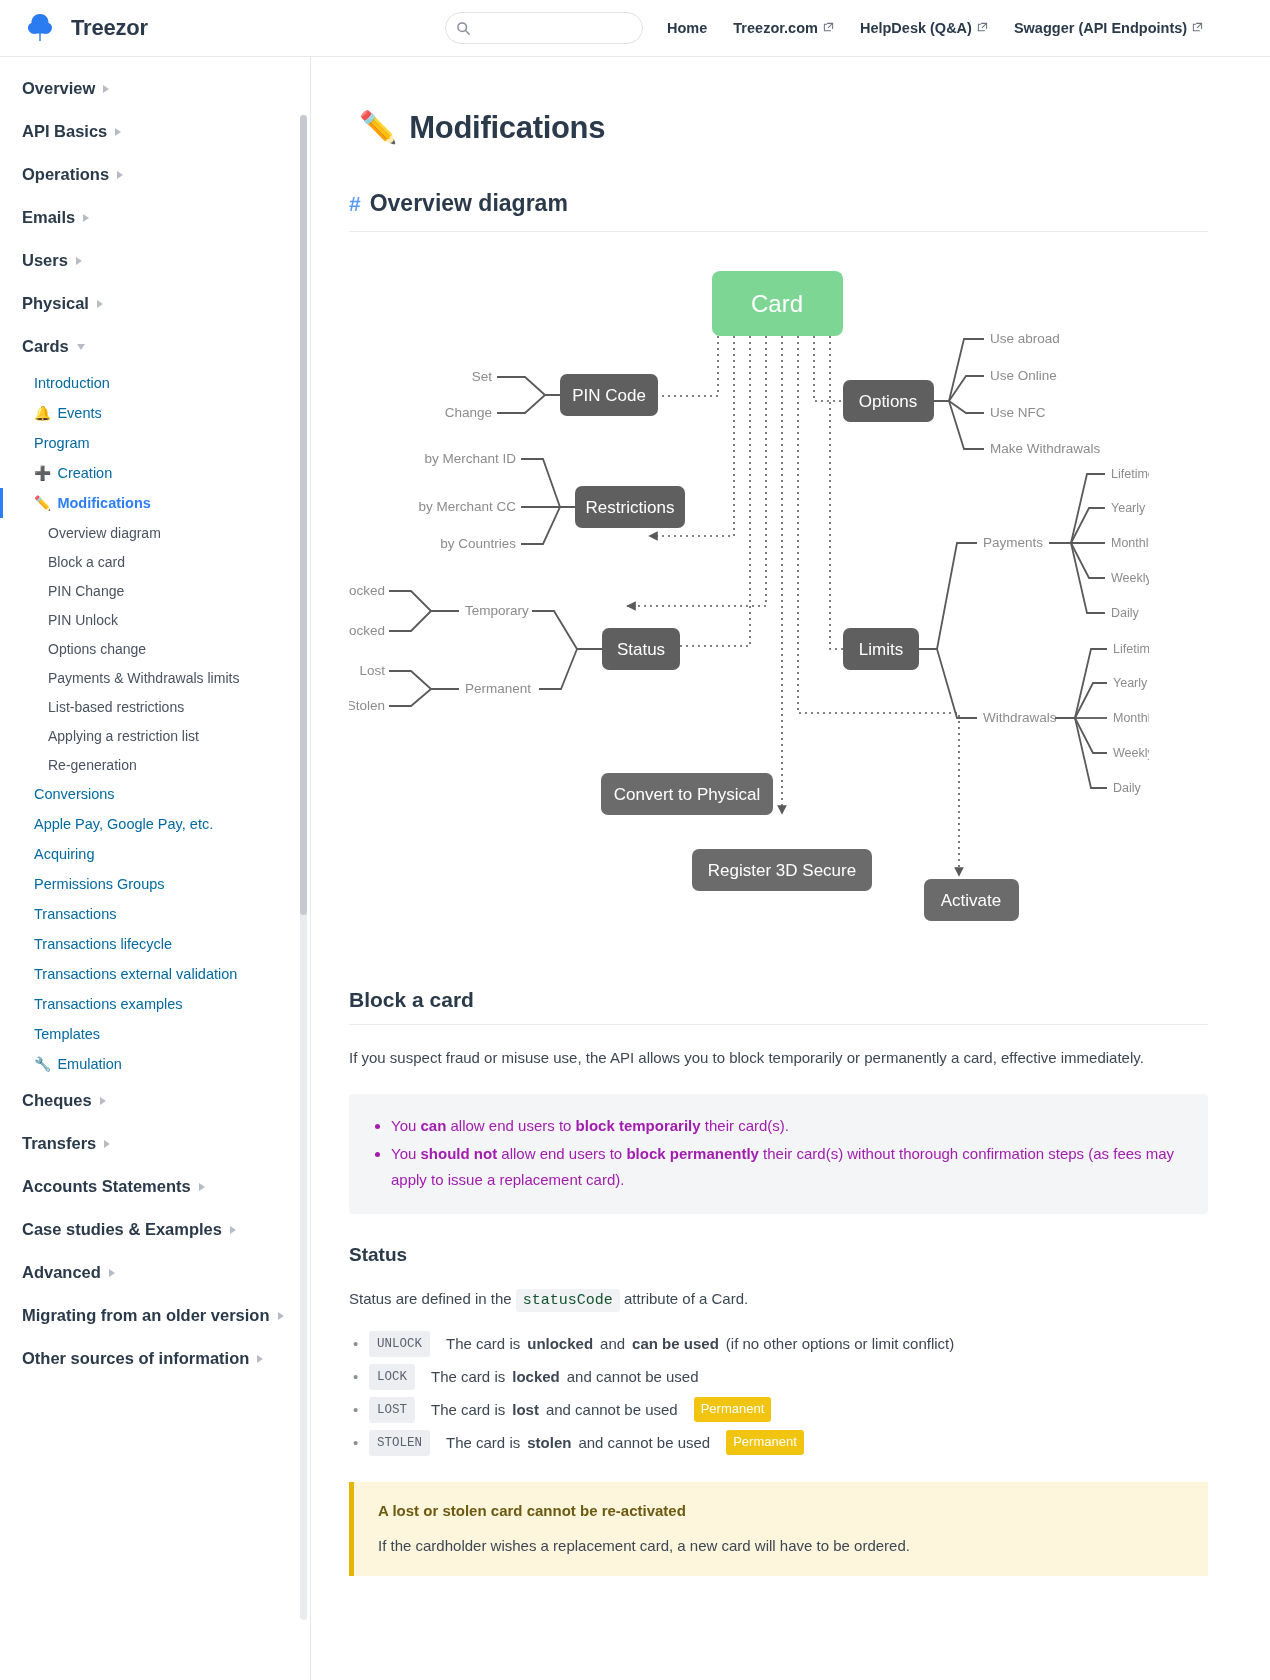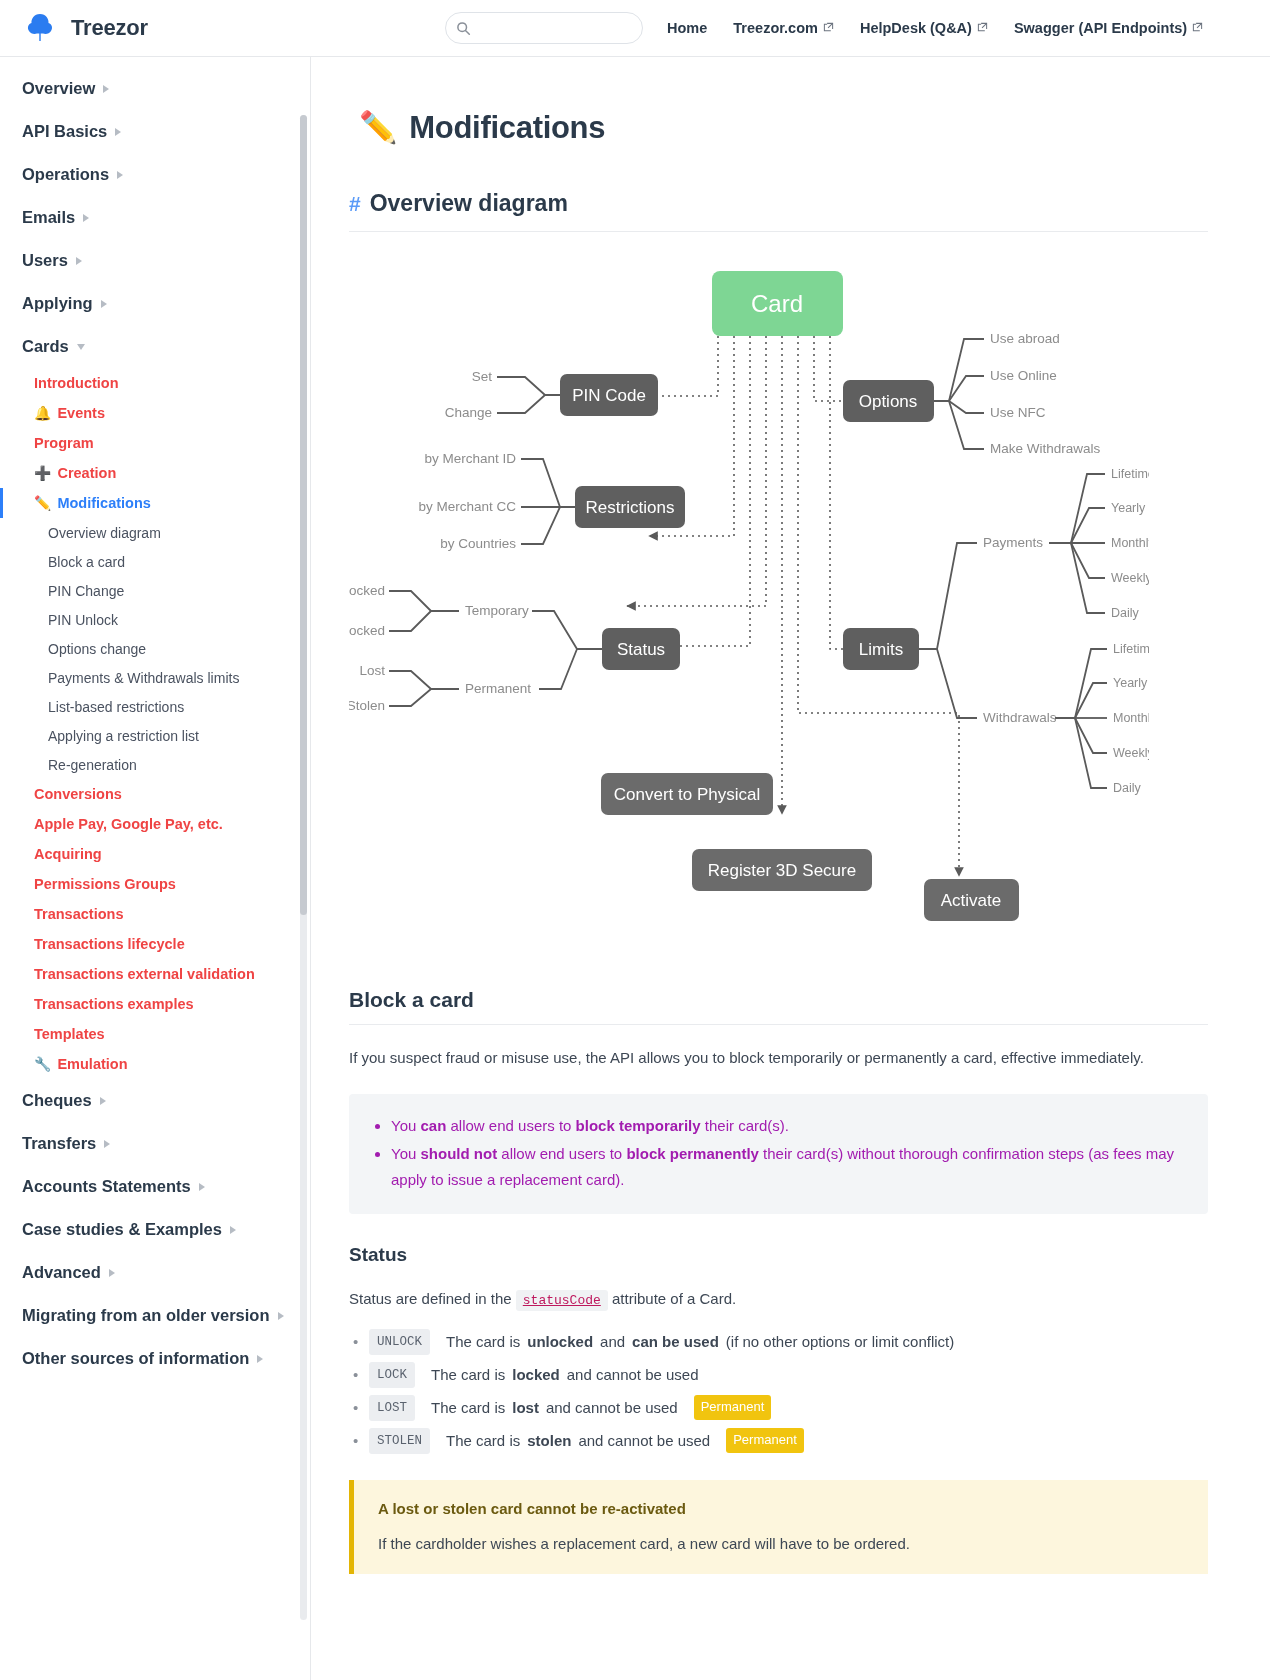"Applying" span { text: Applying -> Physical }
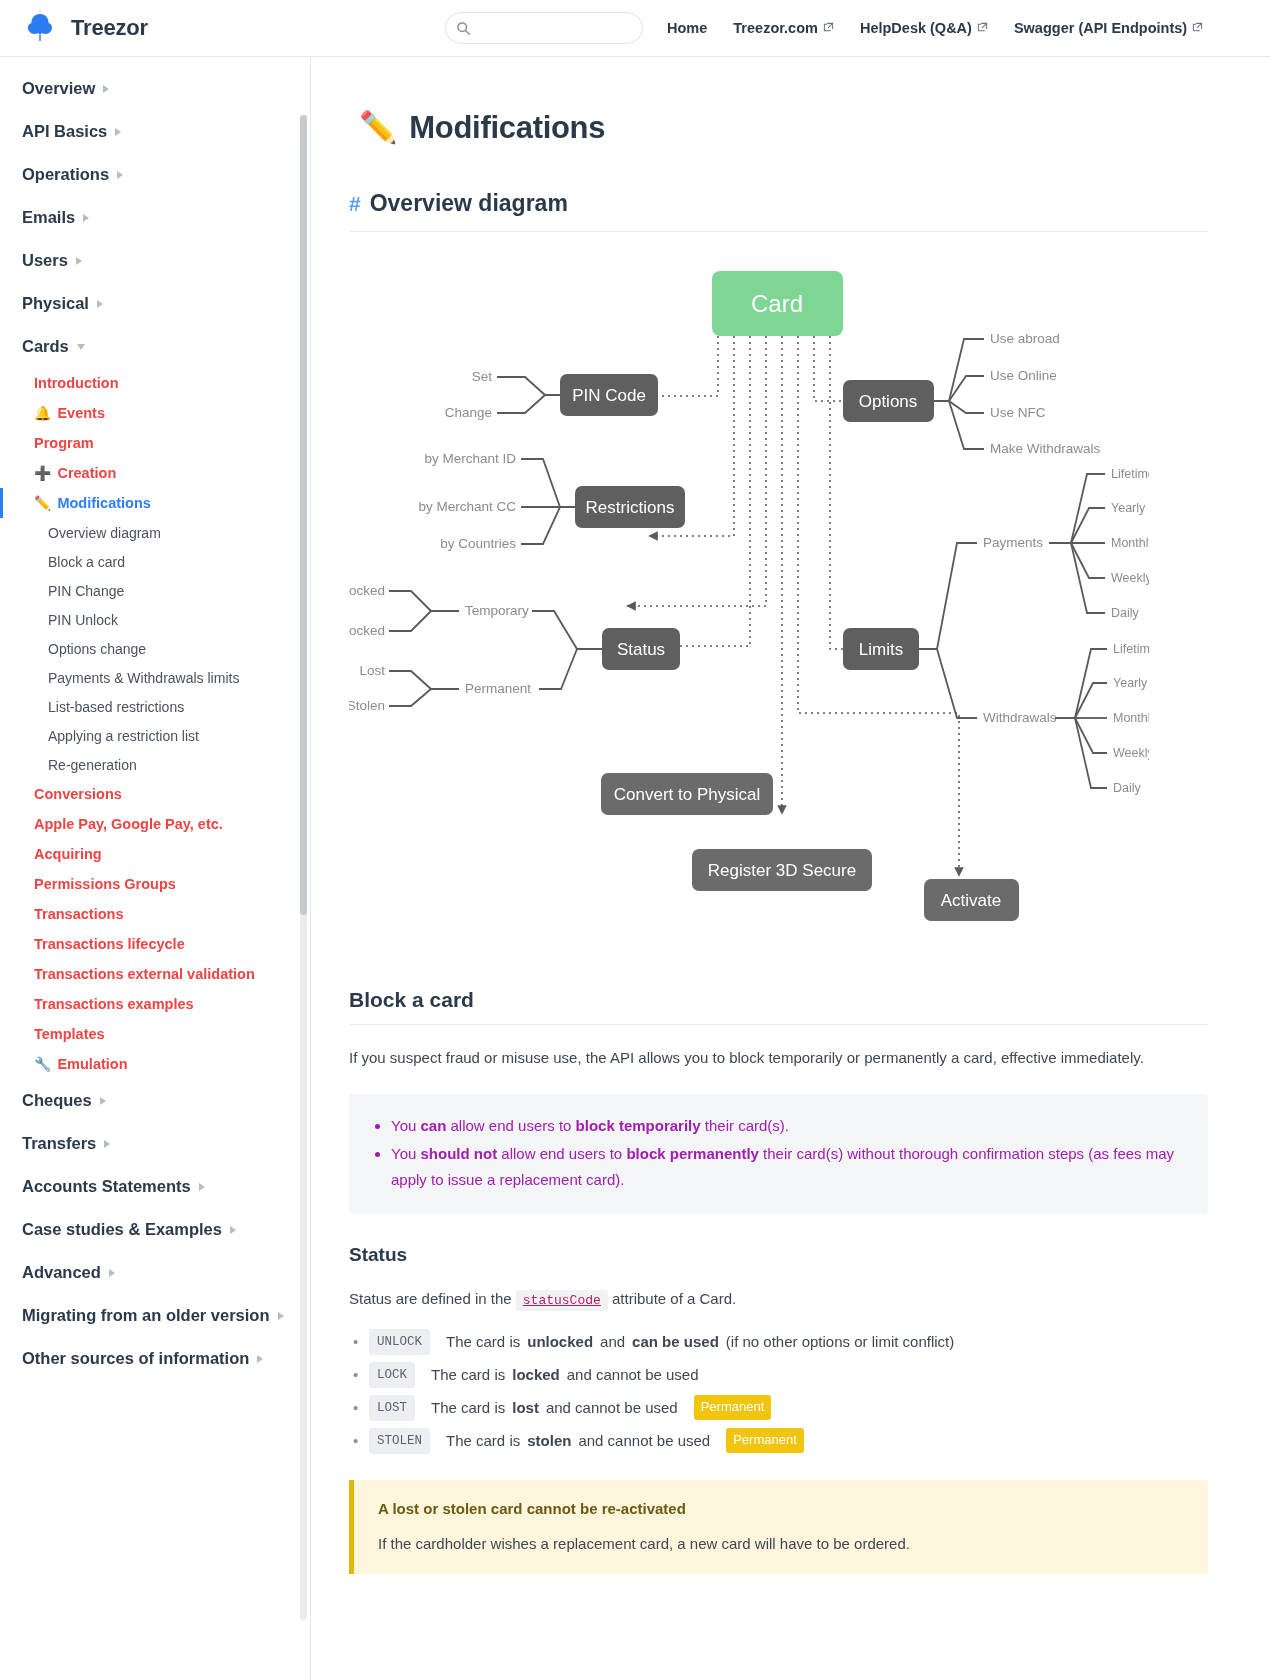"Introduction" .sb-item { color: #ef4444 -> #0369a1; font-weight: bold -> none }
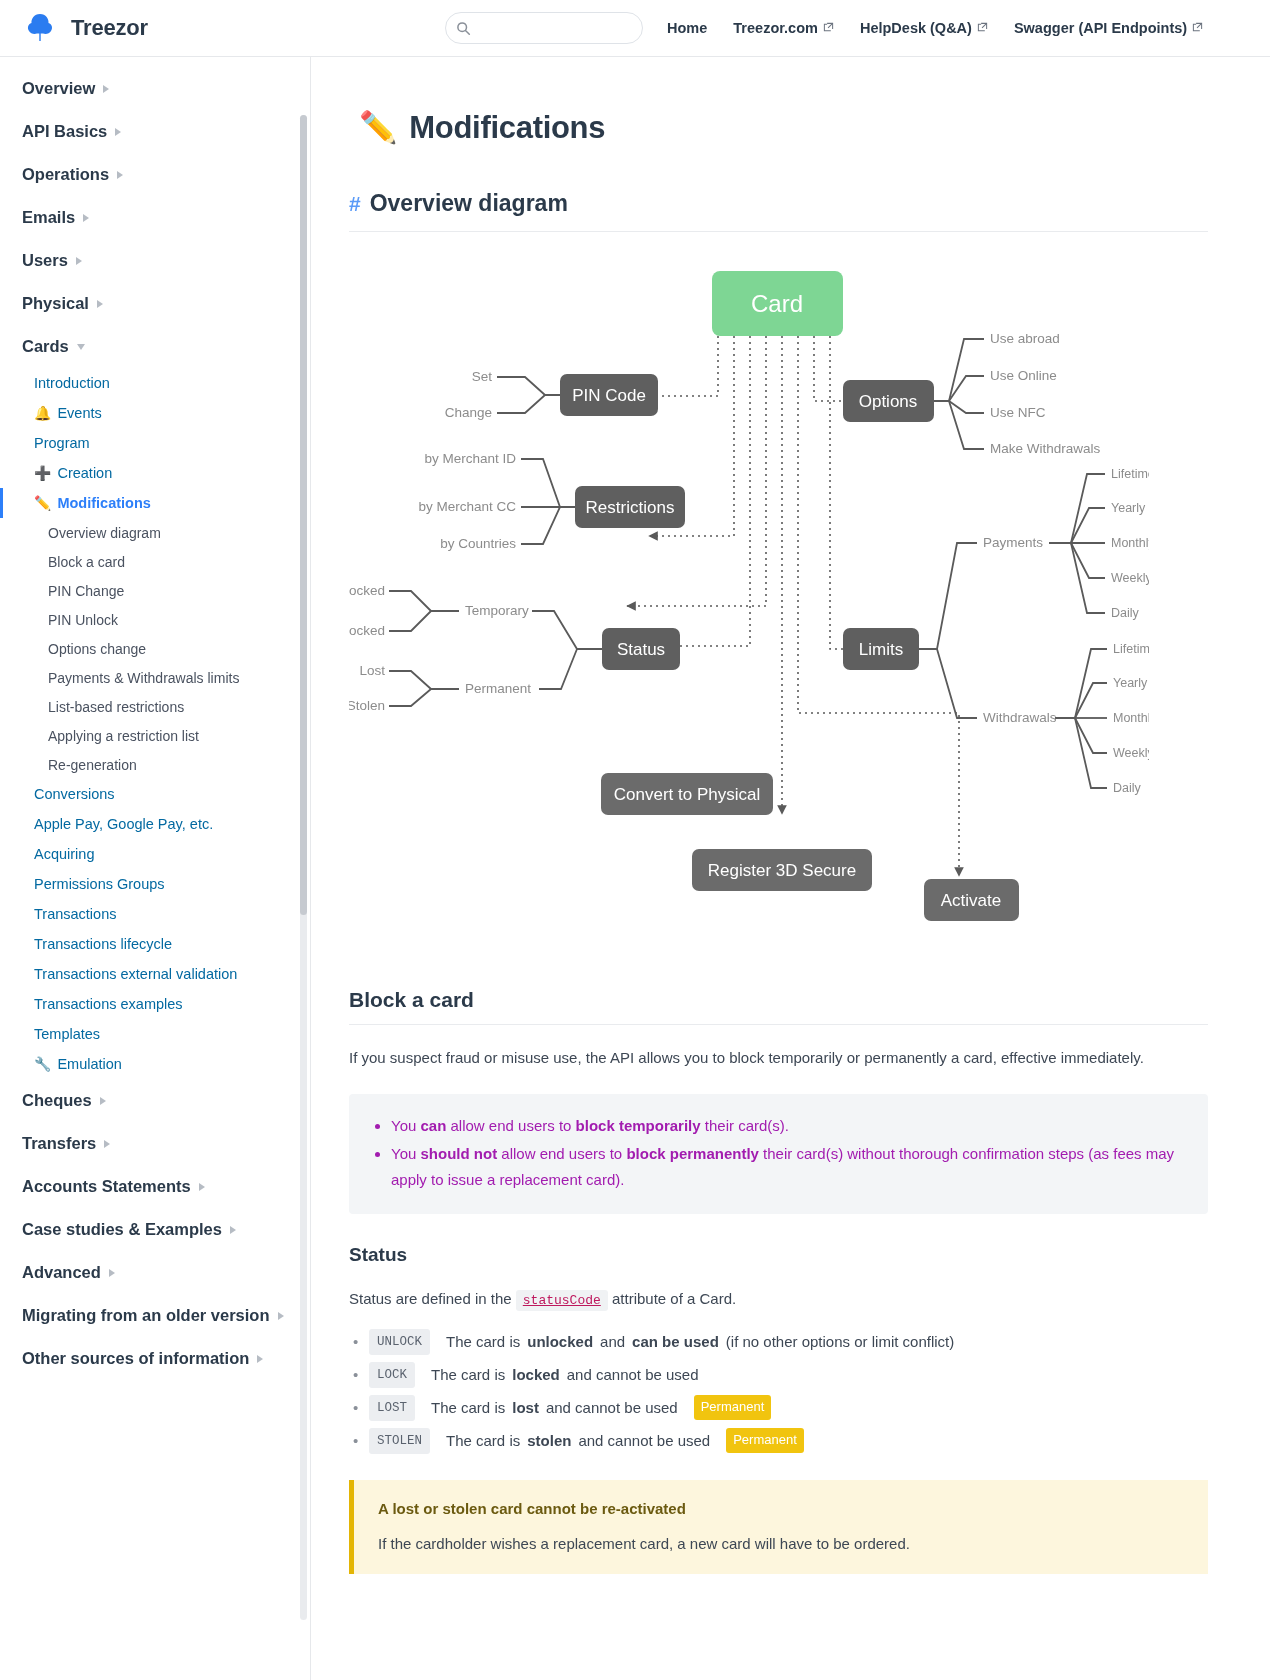"statusCode" .code { color: #be185d -> #14532d; font-size: 13px -> 15px; text-decoration: underline -> none }
